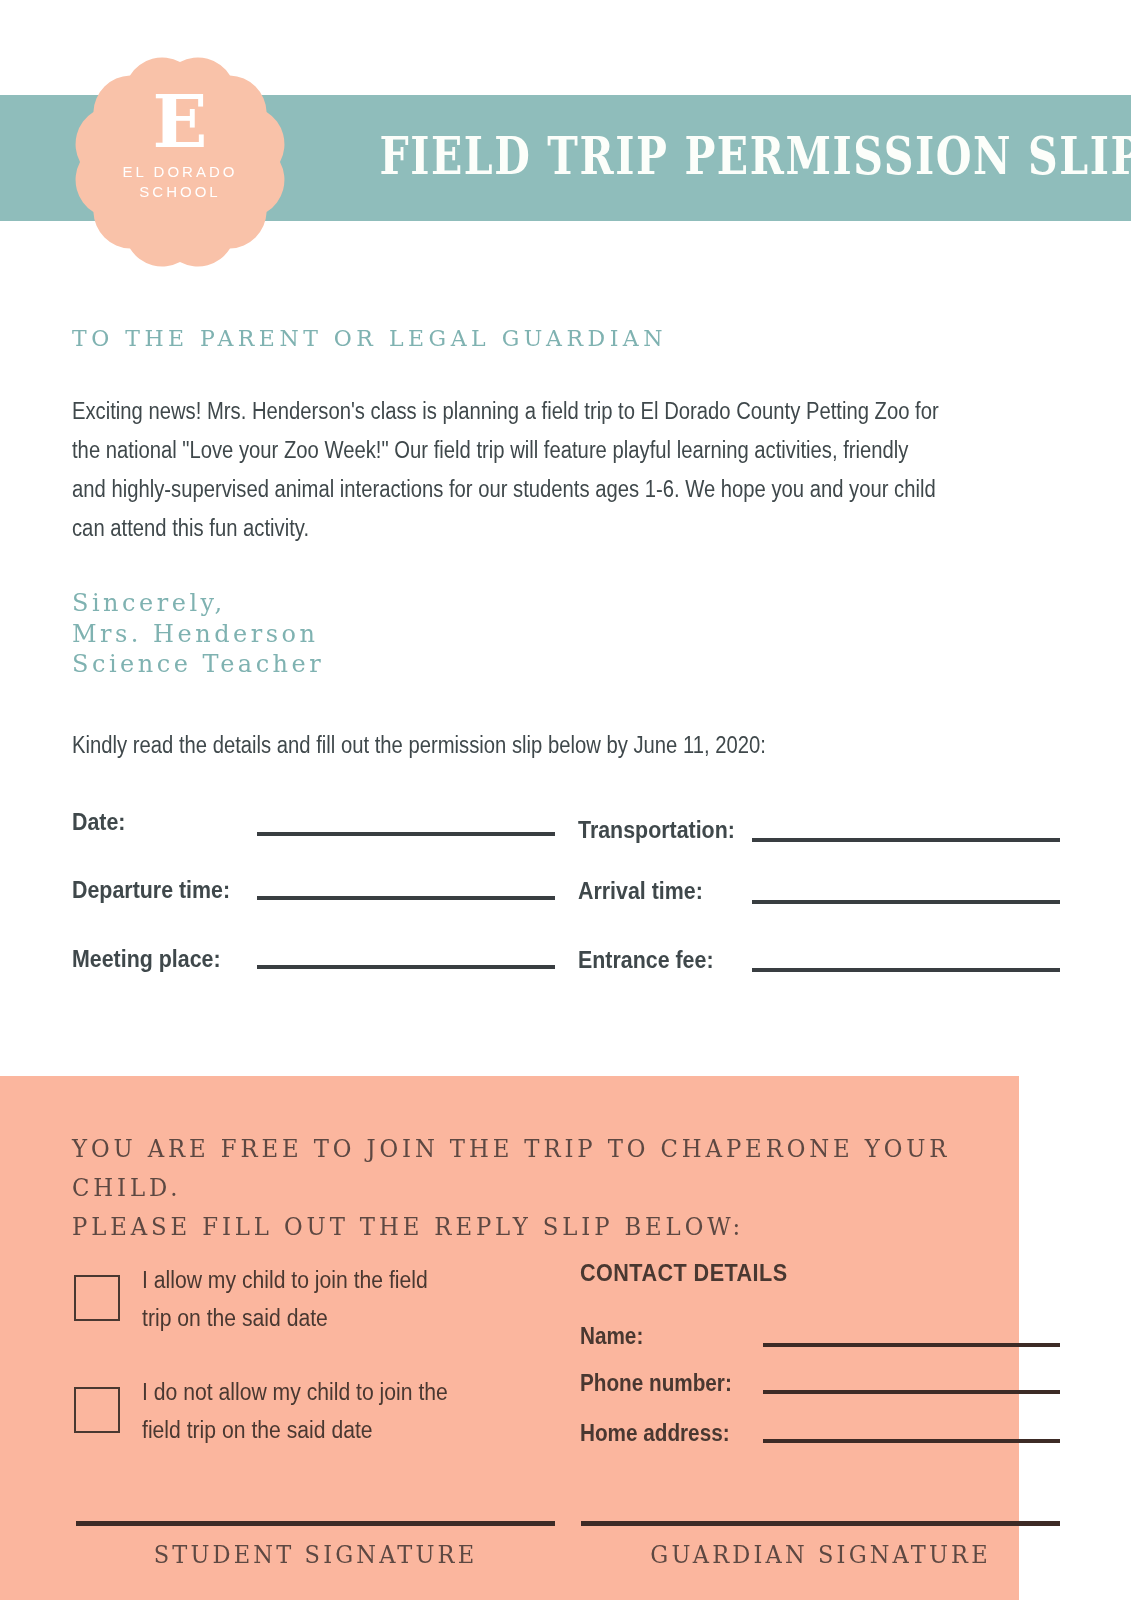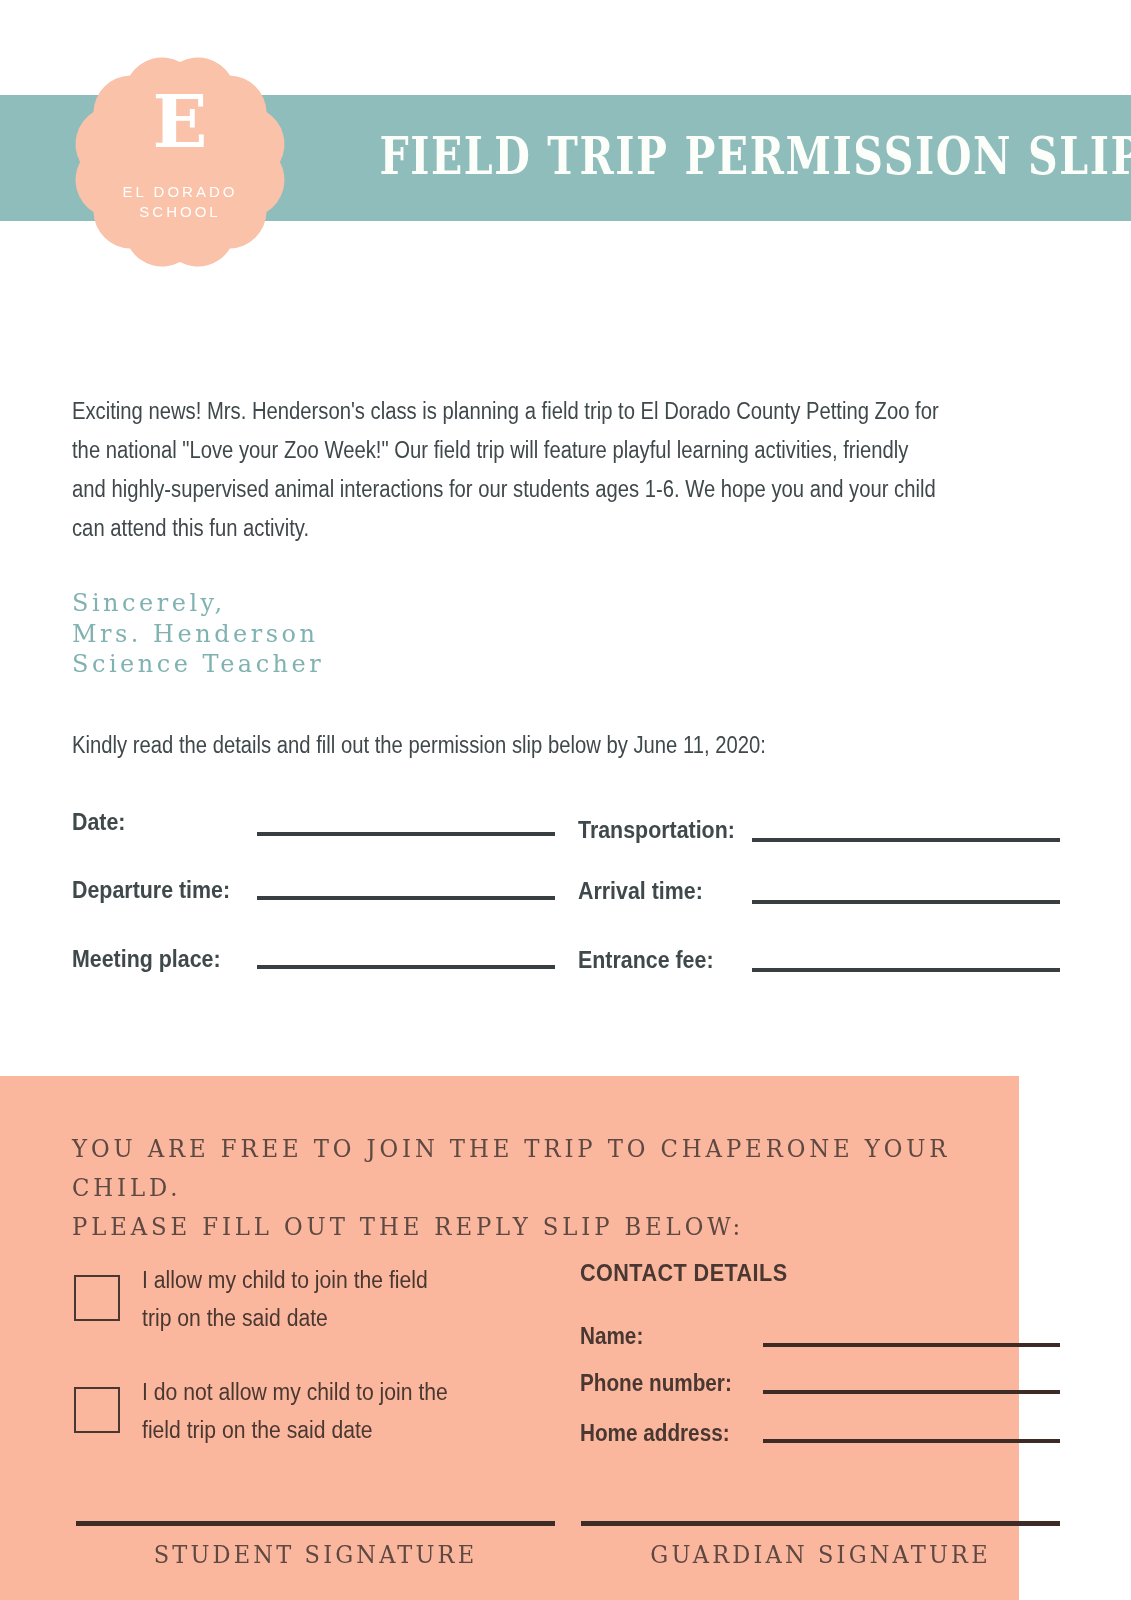"EL DORADO" .badge-school { top: 130px -> 110px }
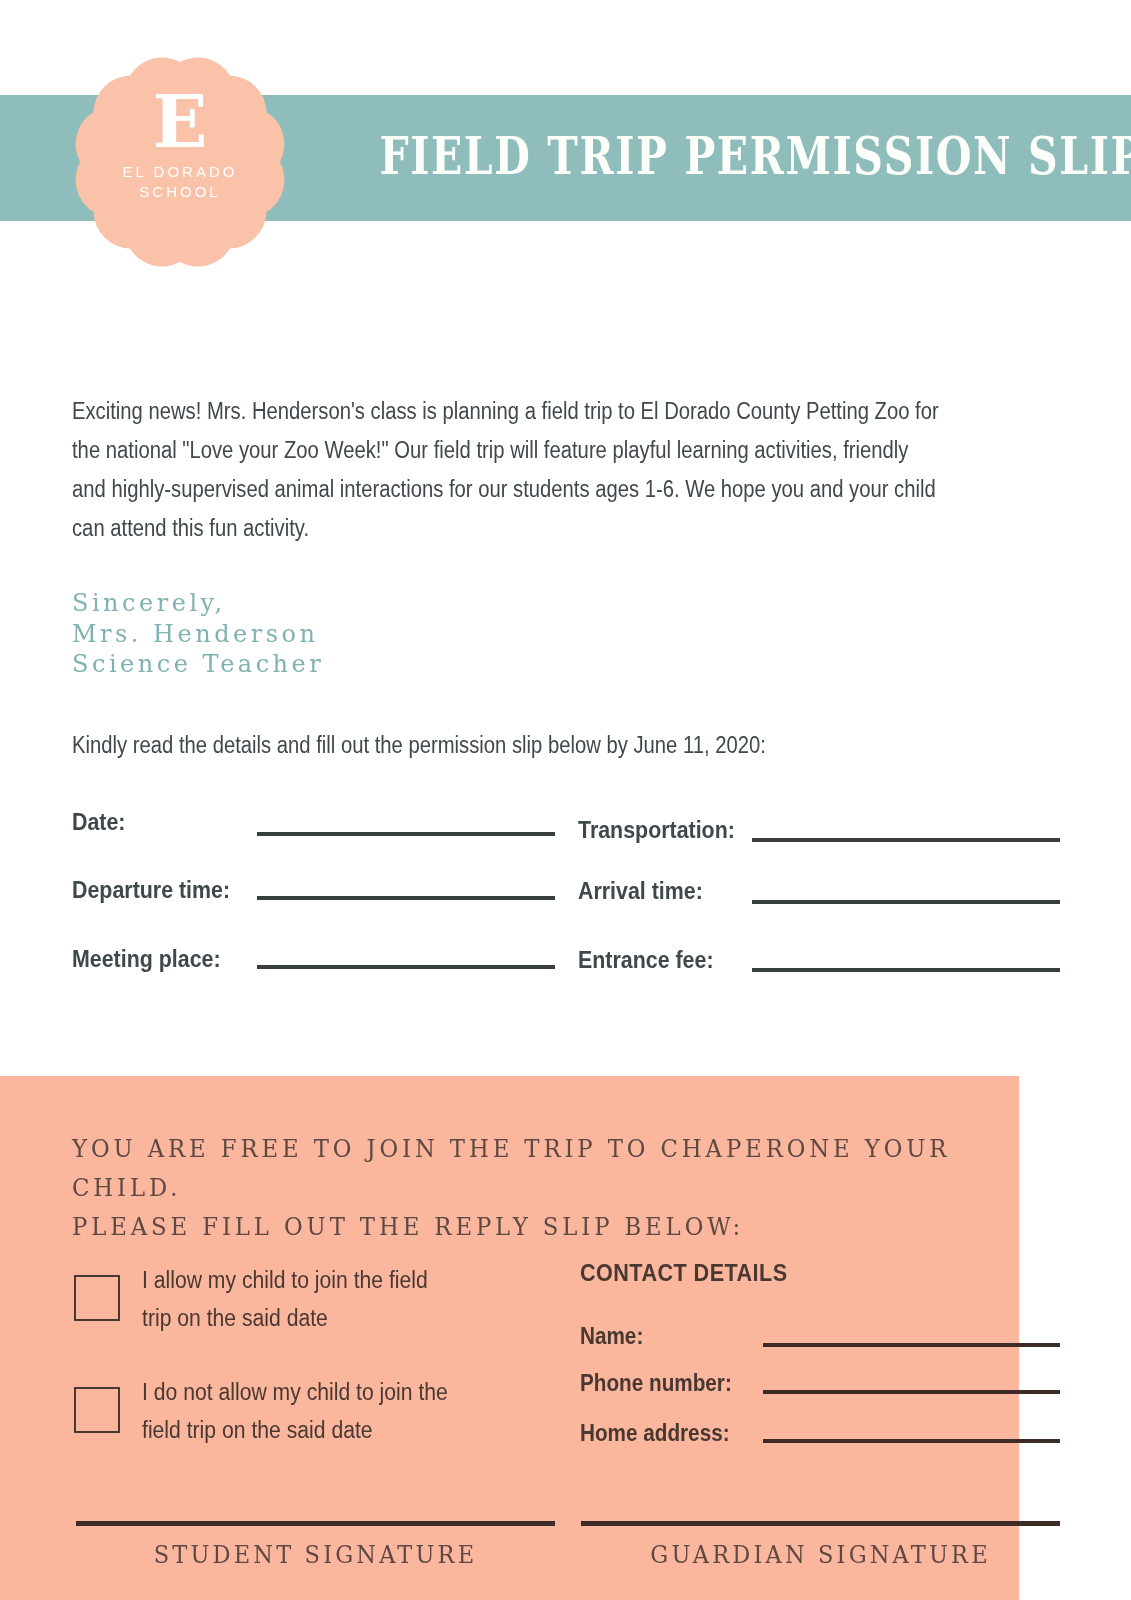"TO THE PARENT OR LEGAL" div.salutation { html: none -> <div>TO THE PARENT OR LEGAL GUARDIAN</div> }
